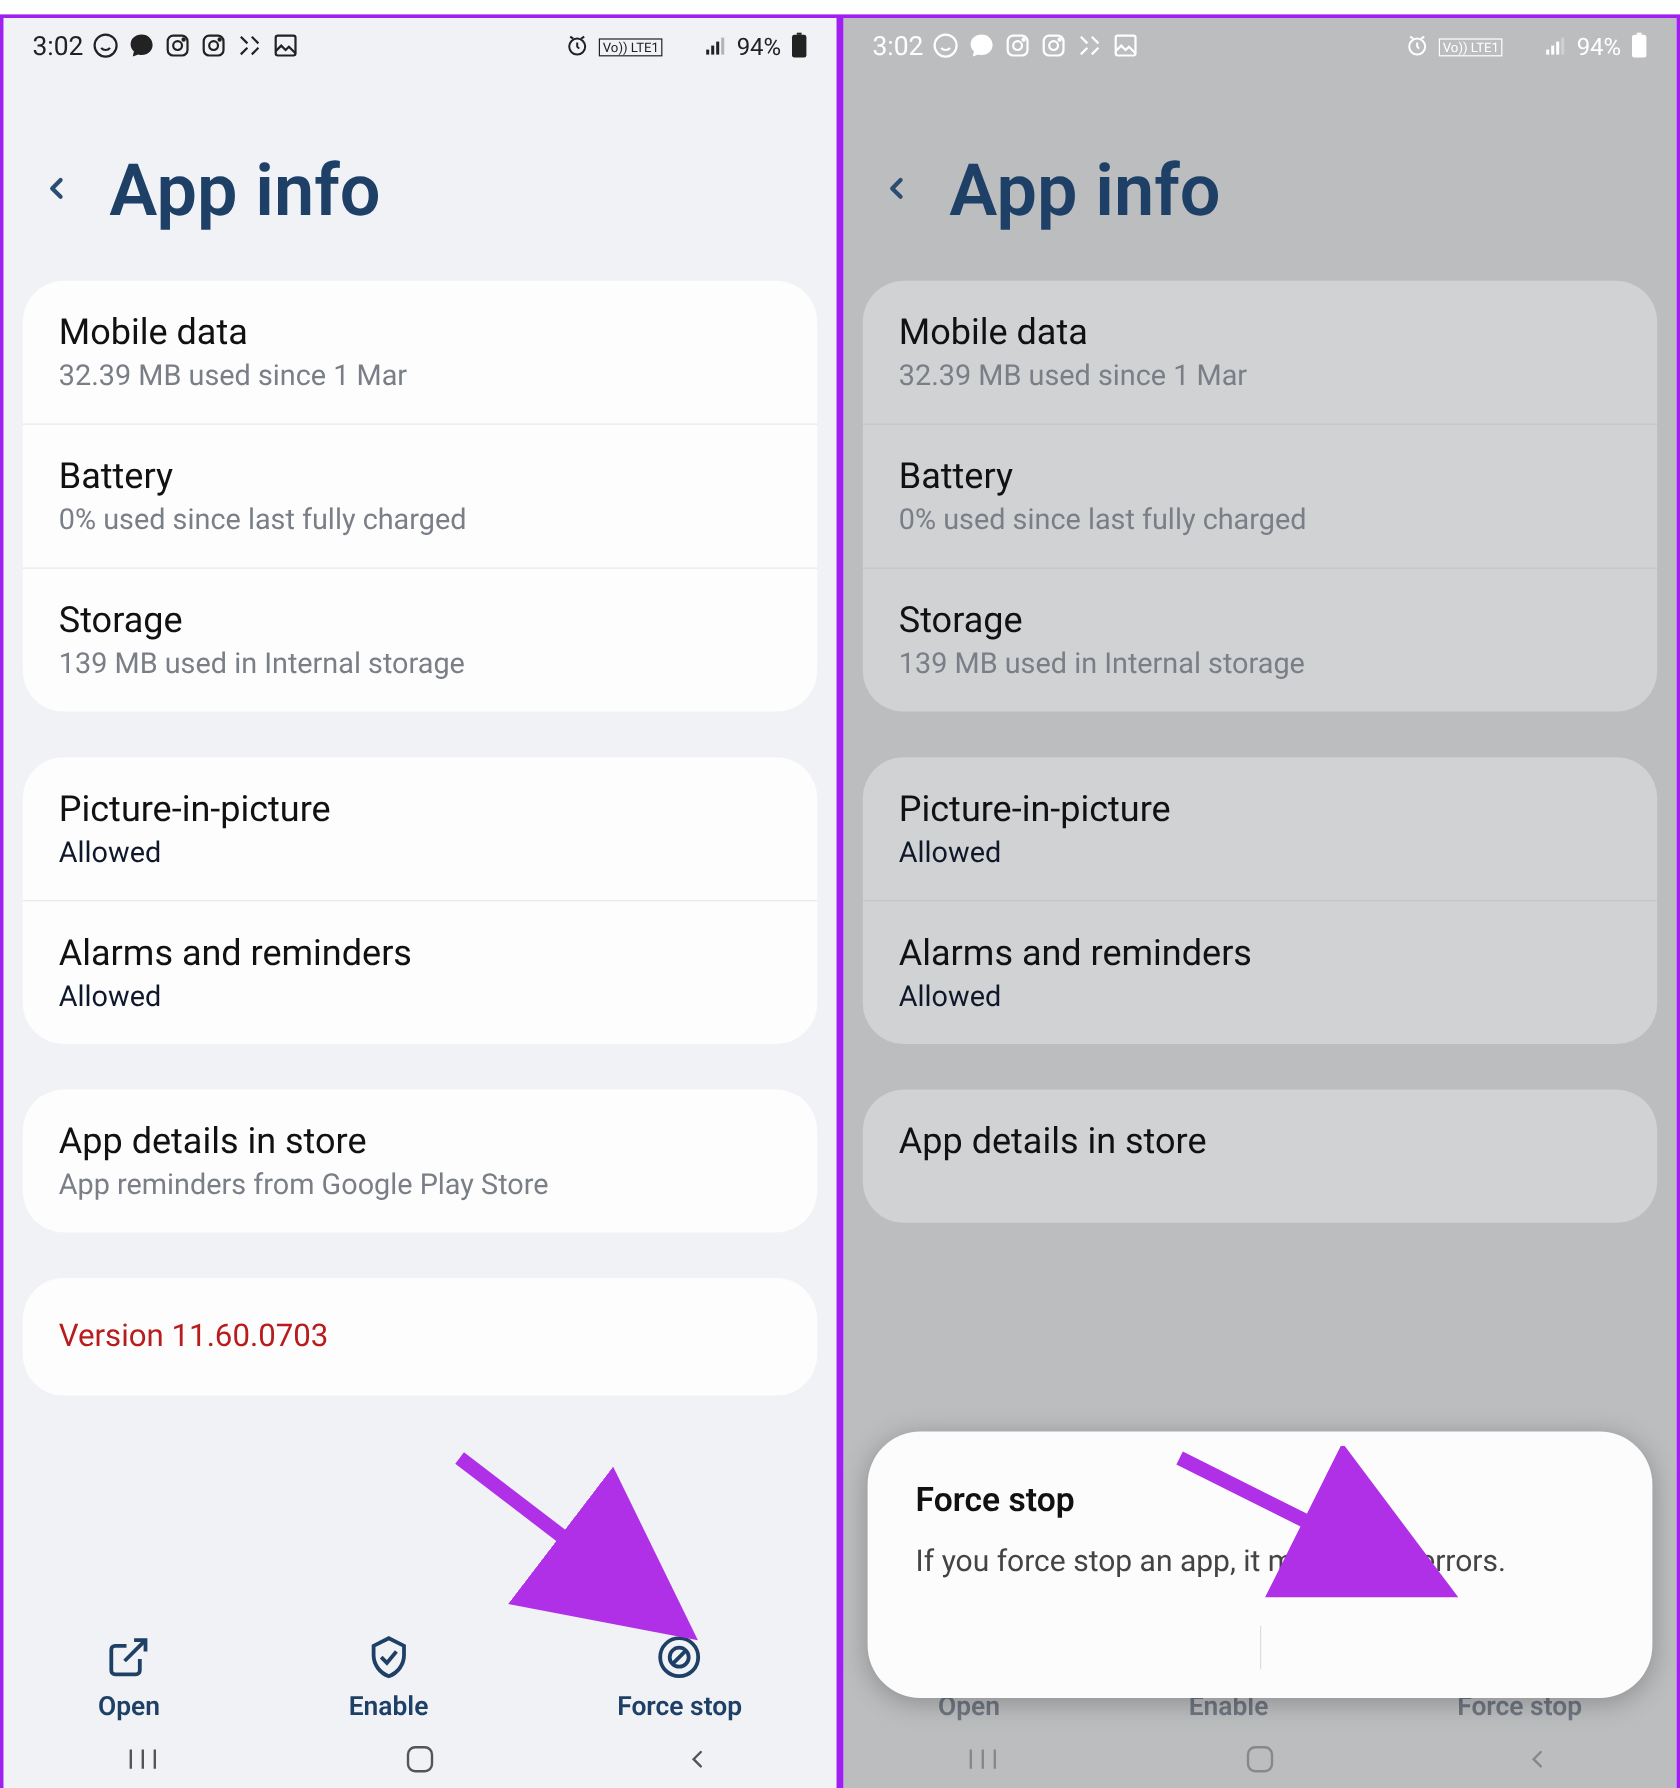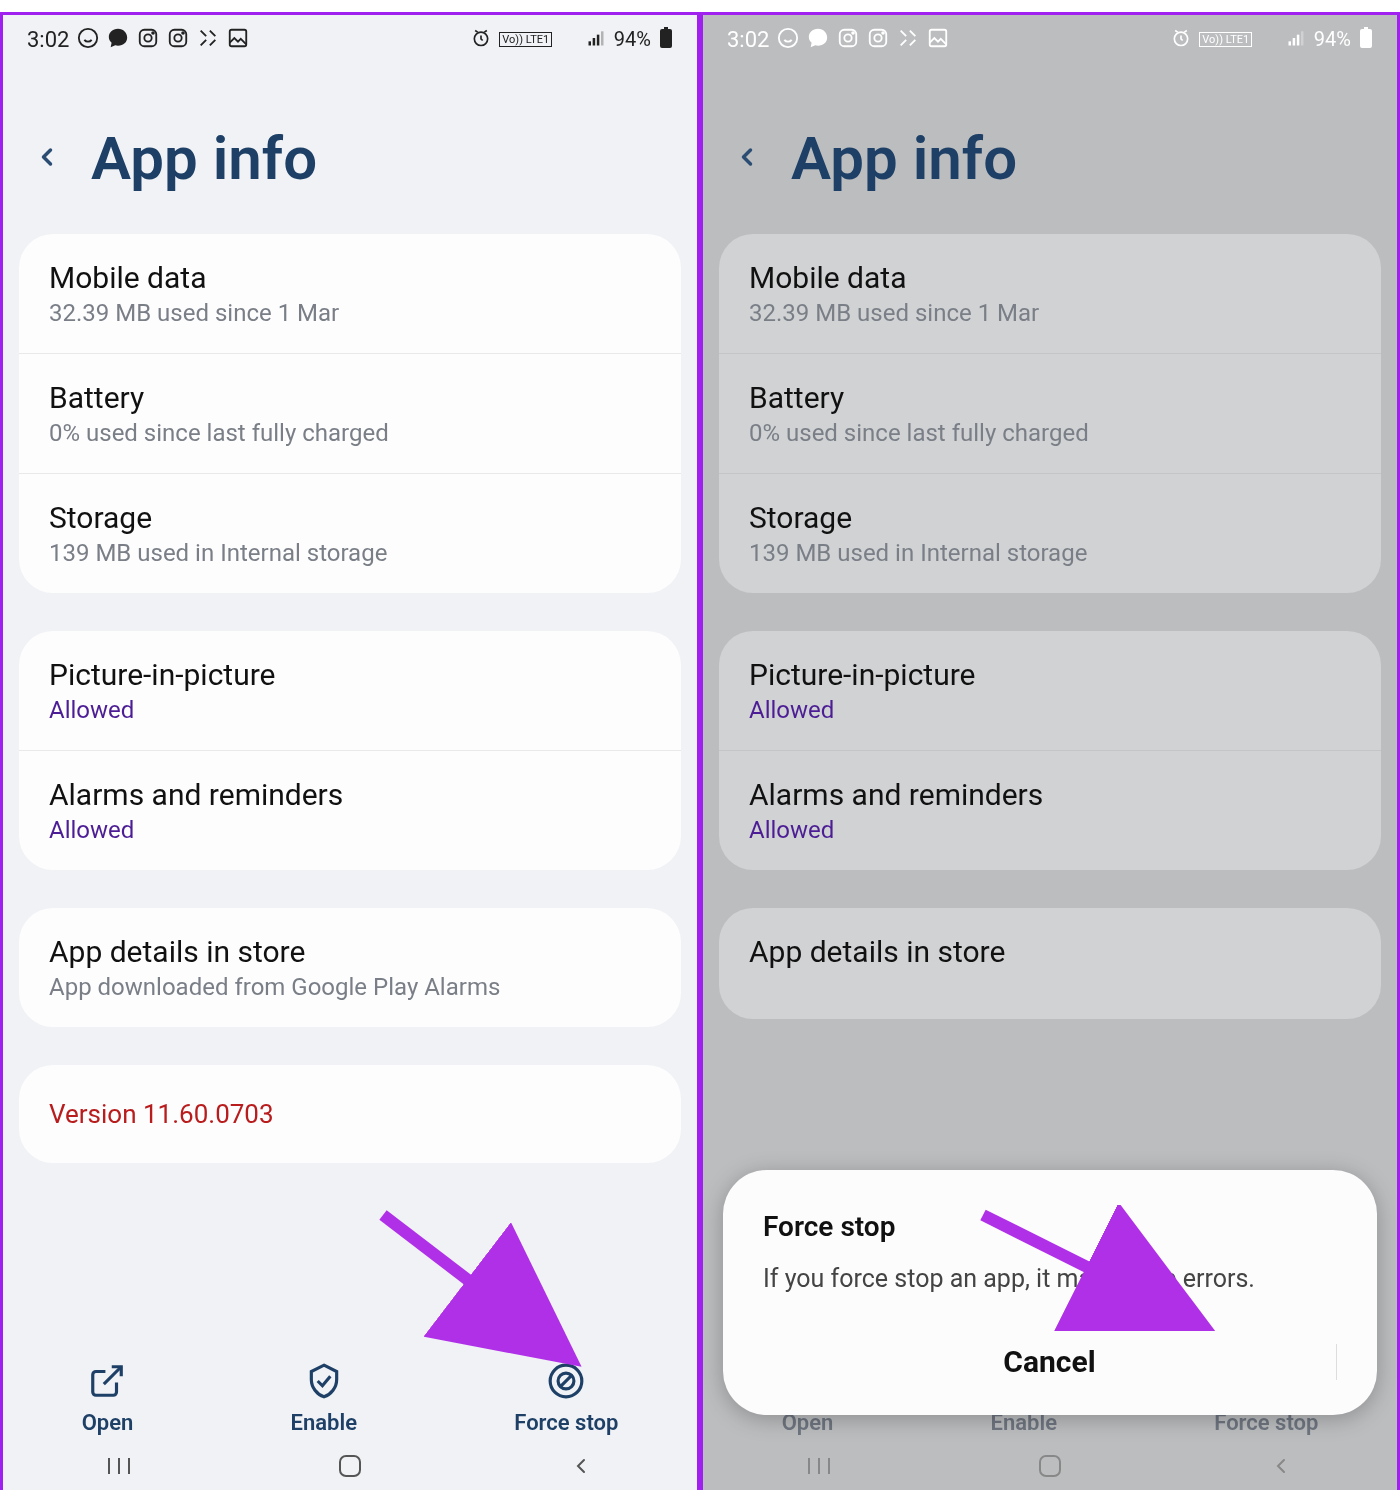"Allowed" .row .sub.link { color: #4c1d95 -> #0f172a }
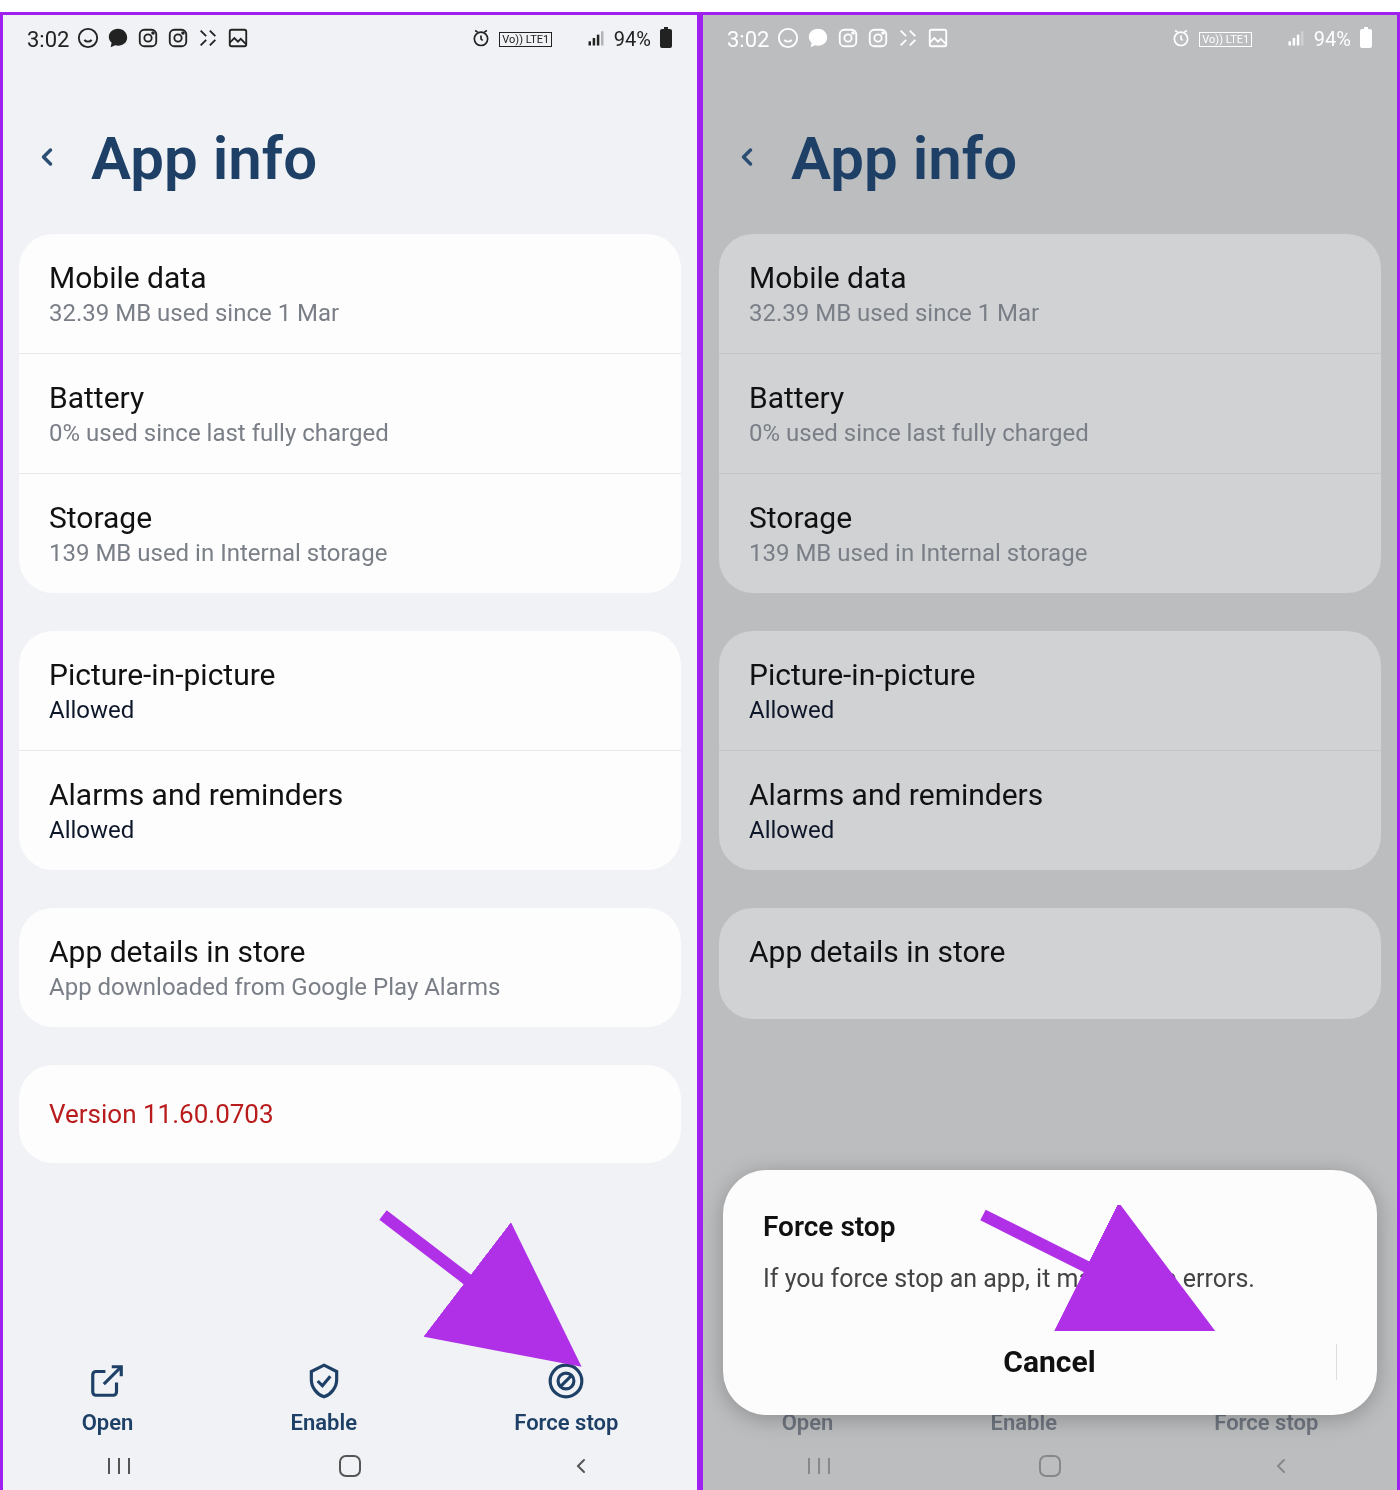"App downloaded from Google Play" div.sub { text: downloaded from Google Play Alarms -> reminders from Google Play Store }
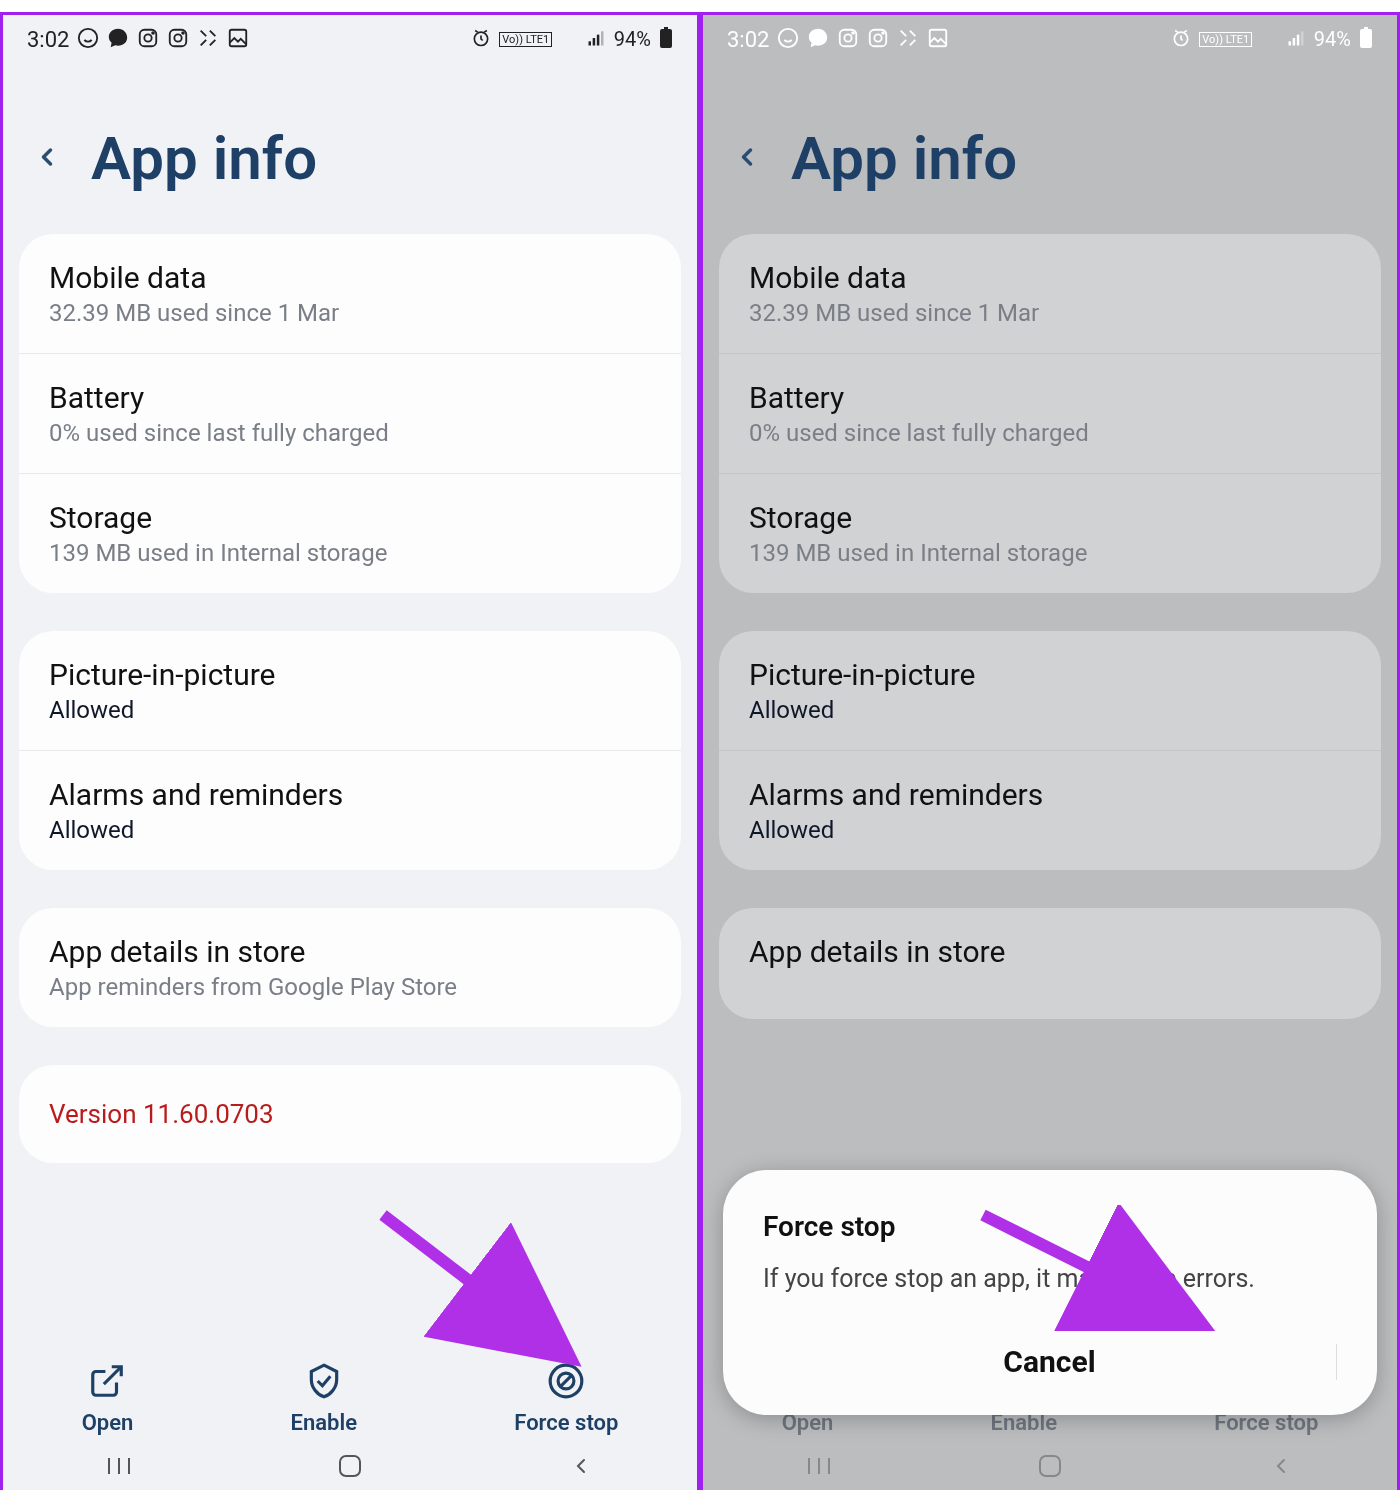"Cancel" div.dlgbtn { html: <div>Cancel</div> -> none }
